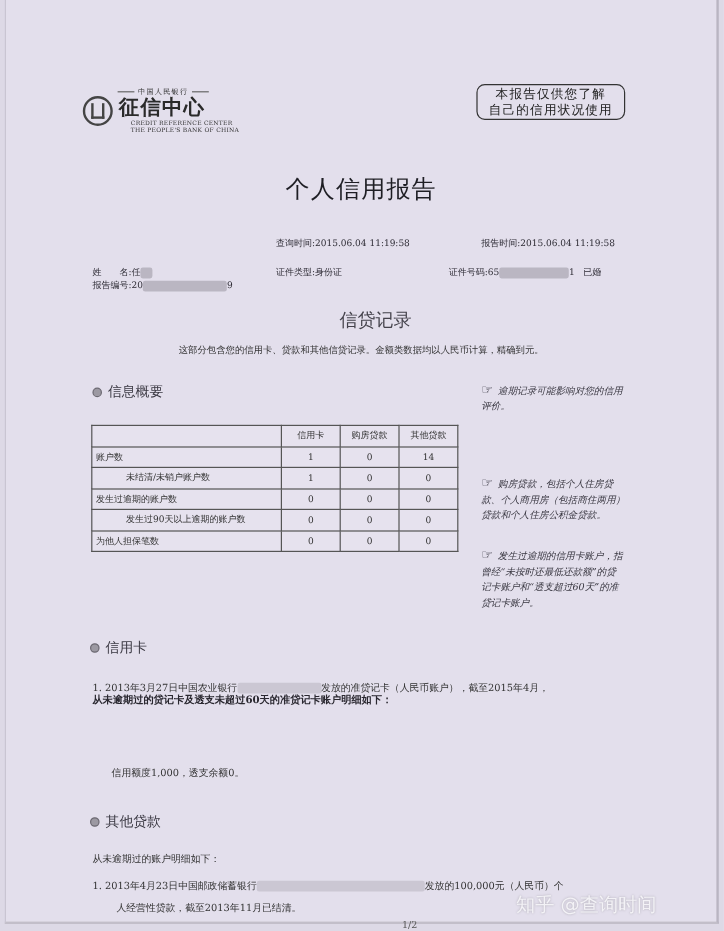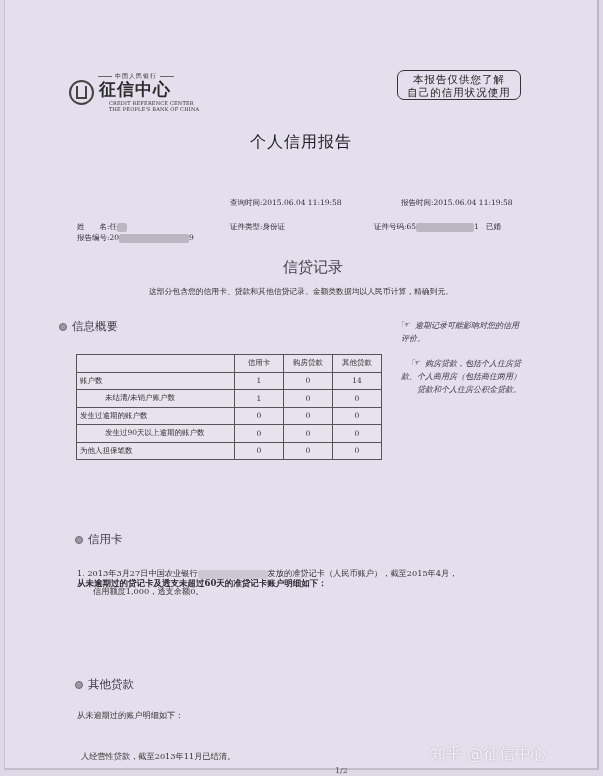"个人信用报告" .title { font-size: 16px -> 20px; top: 132px -> 144px }
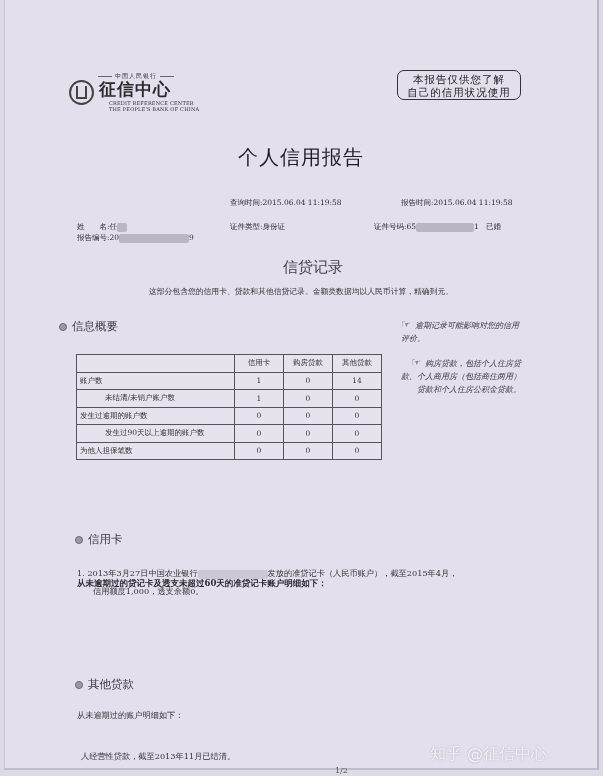"信息概要" div.abs { left: 54px -> 72px }
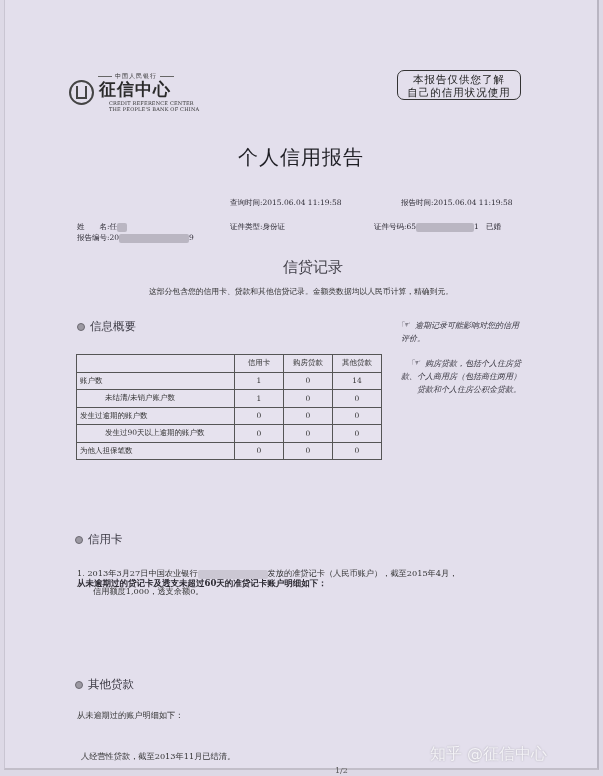"☞ 购房贷款，包括个人住房贷款、个人商用房（包括商住两用）贷款和个人住房公积金贷款。" div.abs { text-align: right -> none; top: 356px -> 396px }
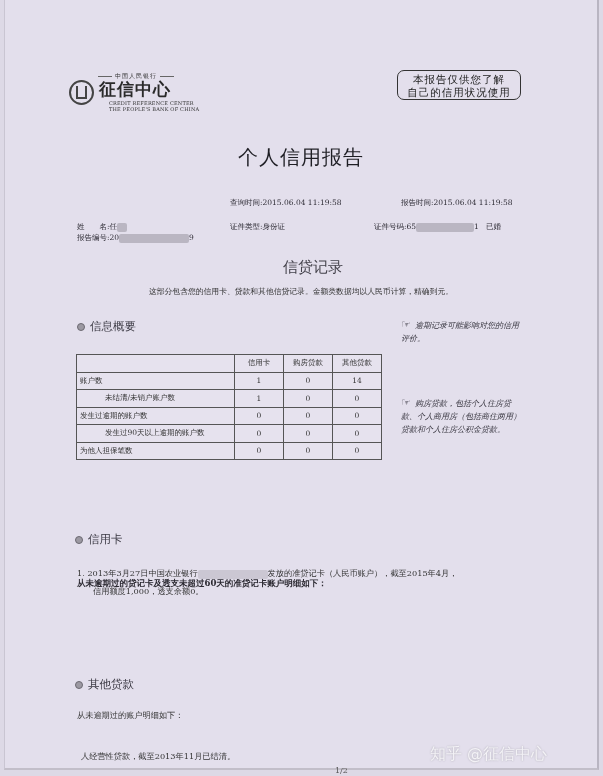"☞ 发生过逾期的信用卡账户，指曾经“未按时还最低还款额”的贷记卡账户和“透支超过60天”的准贷记卡账户。" div.abs { html: none -> <div> <span>☞</span><span>发生过逾期的信用卡账户，指曾经“未按时还最低还款额”的贷记卡账户和“透支超过60天”的准贷记卡账户。</span> </div> }
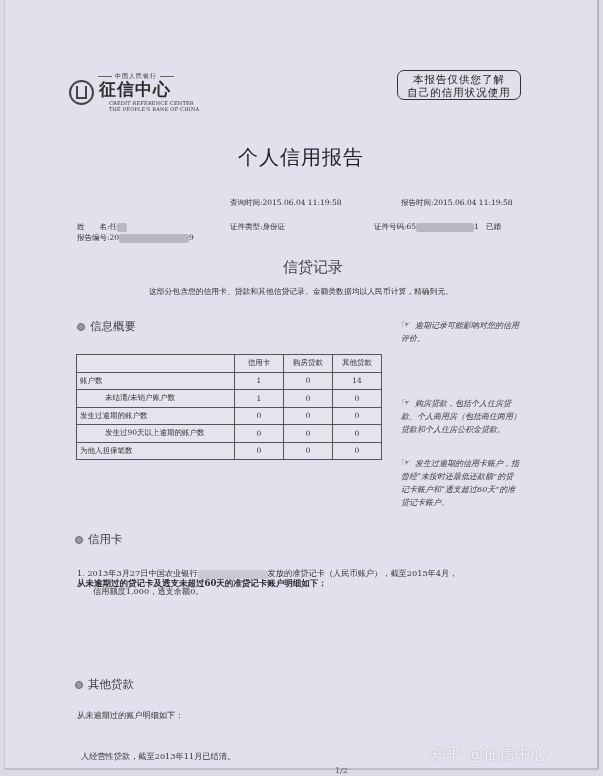"信用额度1,000，透支余额0。" div.abs { top: 586px -> 639px }
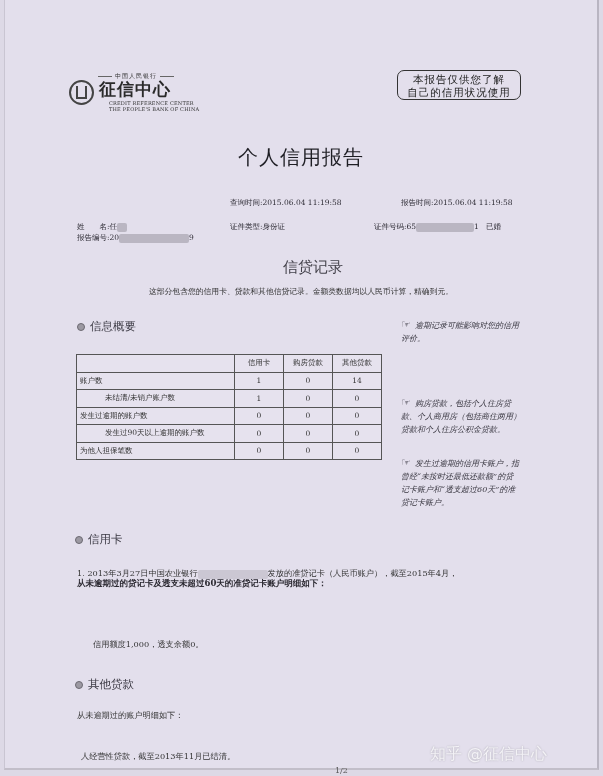"1. 2013年4月23日中国邮政储蓄银行 发放的100,000元（人民币）个" div.abs { html: none -> <div> <span>1. 2013年4月23日中国邮政储蓄银行</span><span></span><span>发放的100,000元（人民币）个</span> </div> }
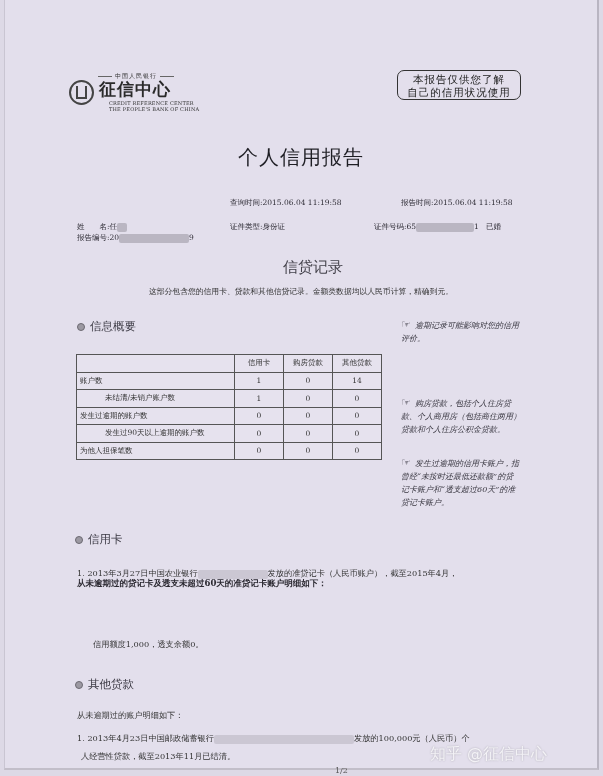"人经营性贷款，截至2013年11月已结清。" div.abs { left: 76px -> 92px }
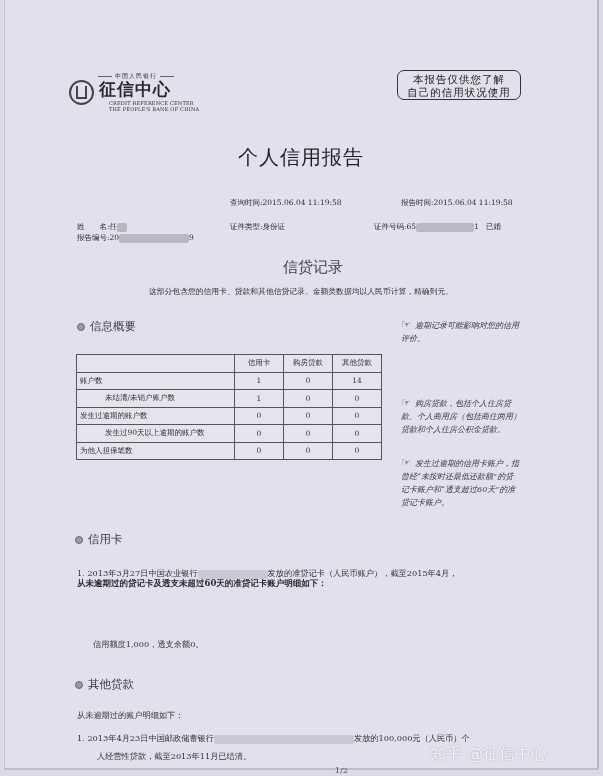"知乎 @征信中心" div.abs { text: @征信中心 -> @查询时间 }
